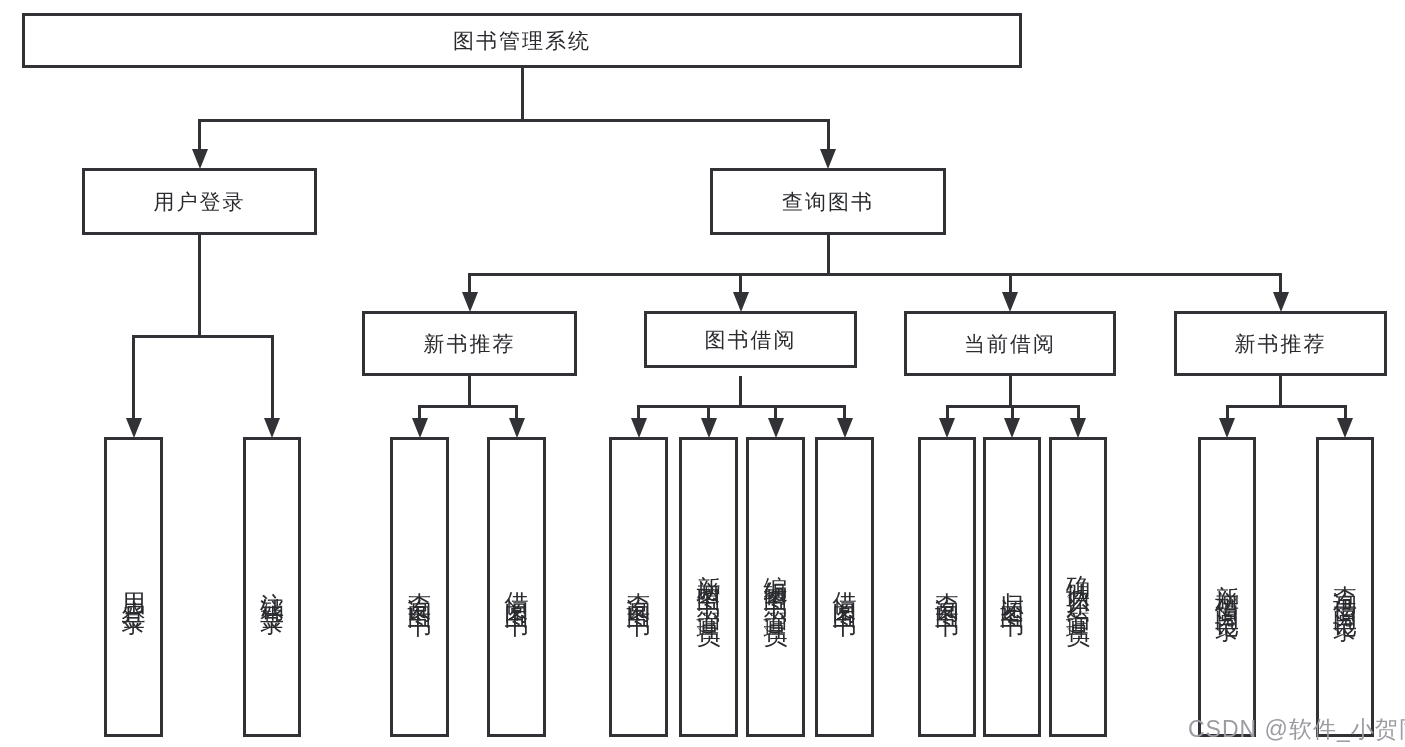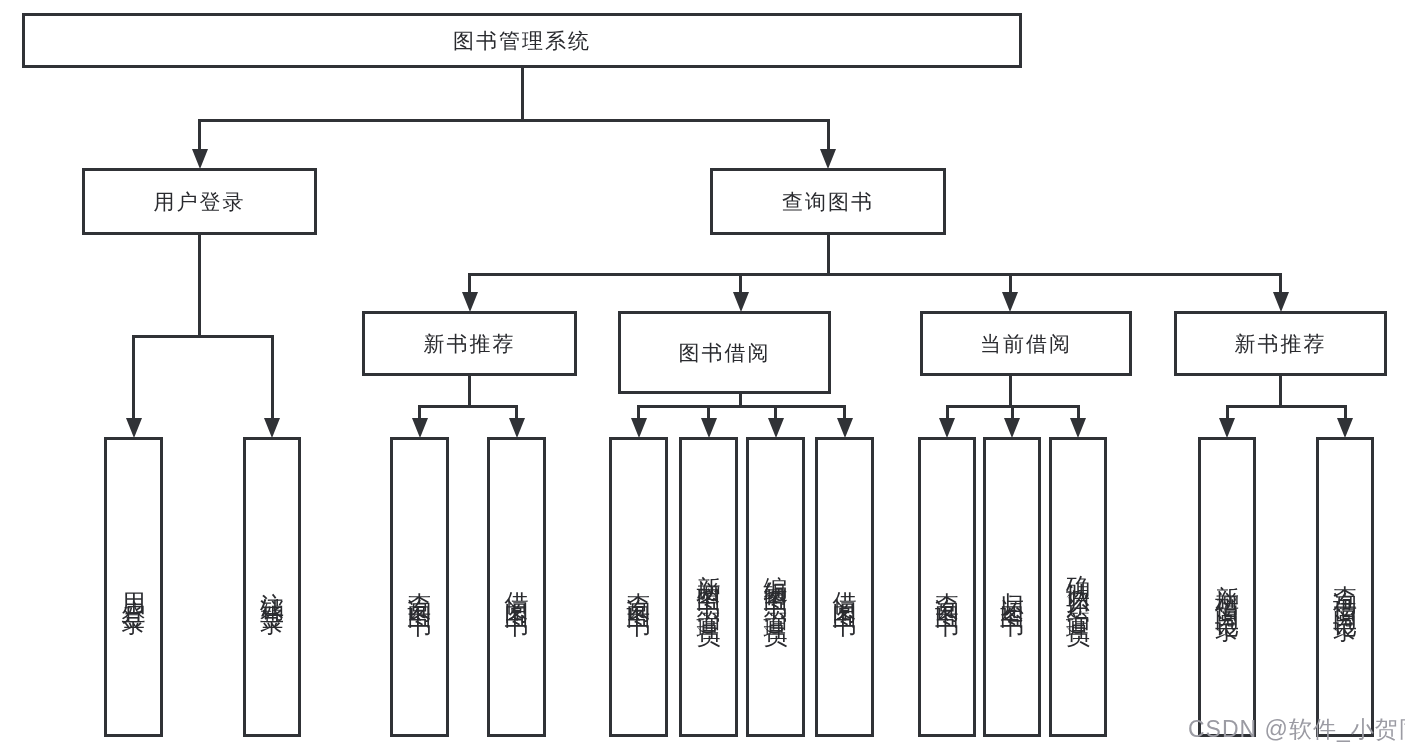"图书借阅" div.node { height: 83px -> 57px; left: 618px -> 644px }
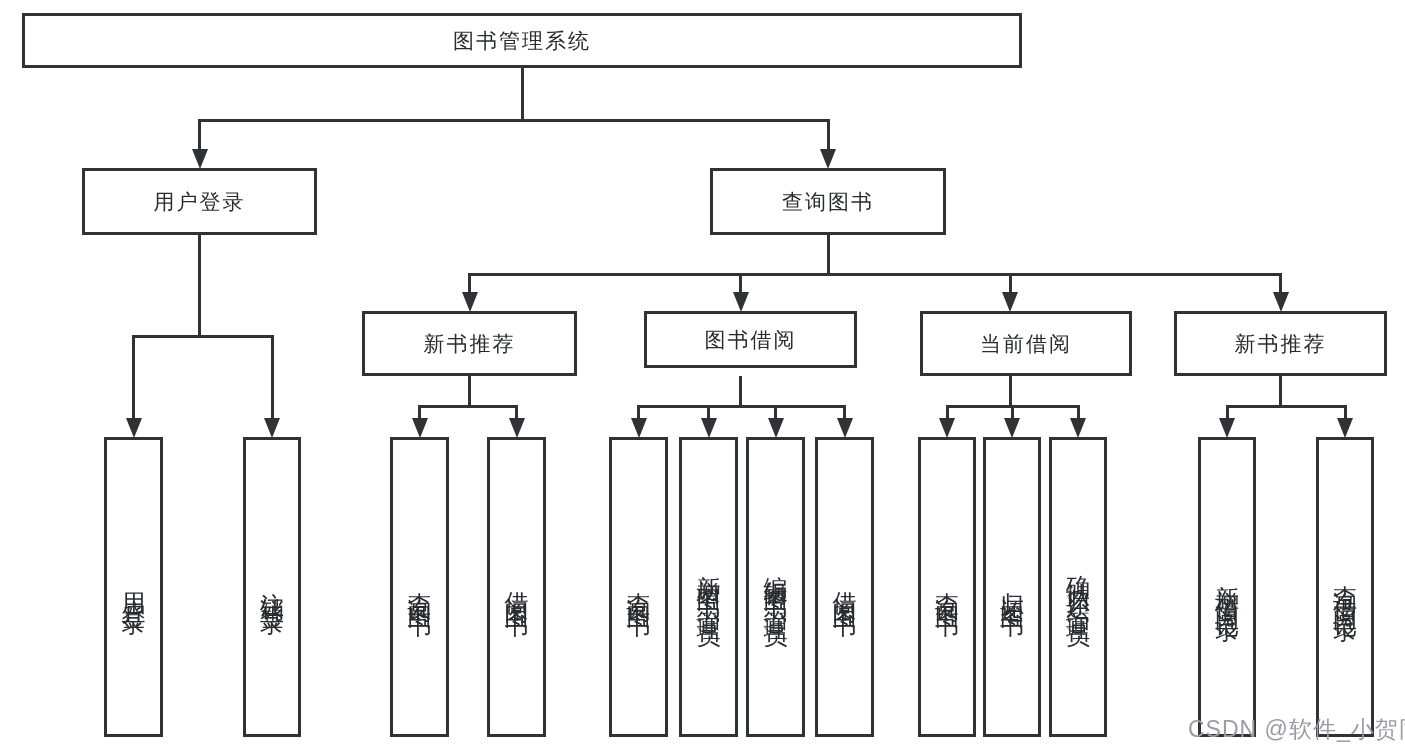"当前借阅" div.node { margin-left: 16px -> none }
